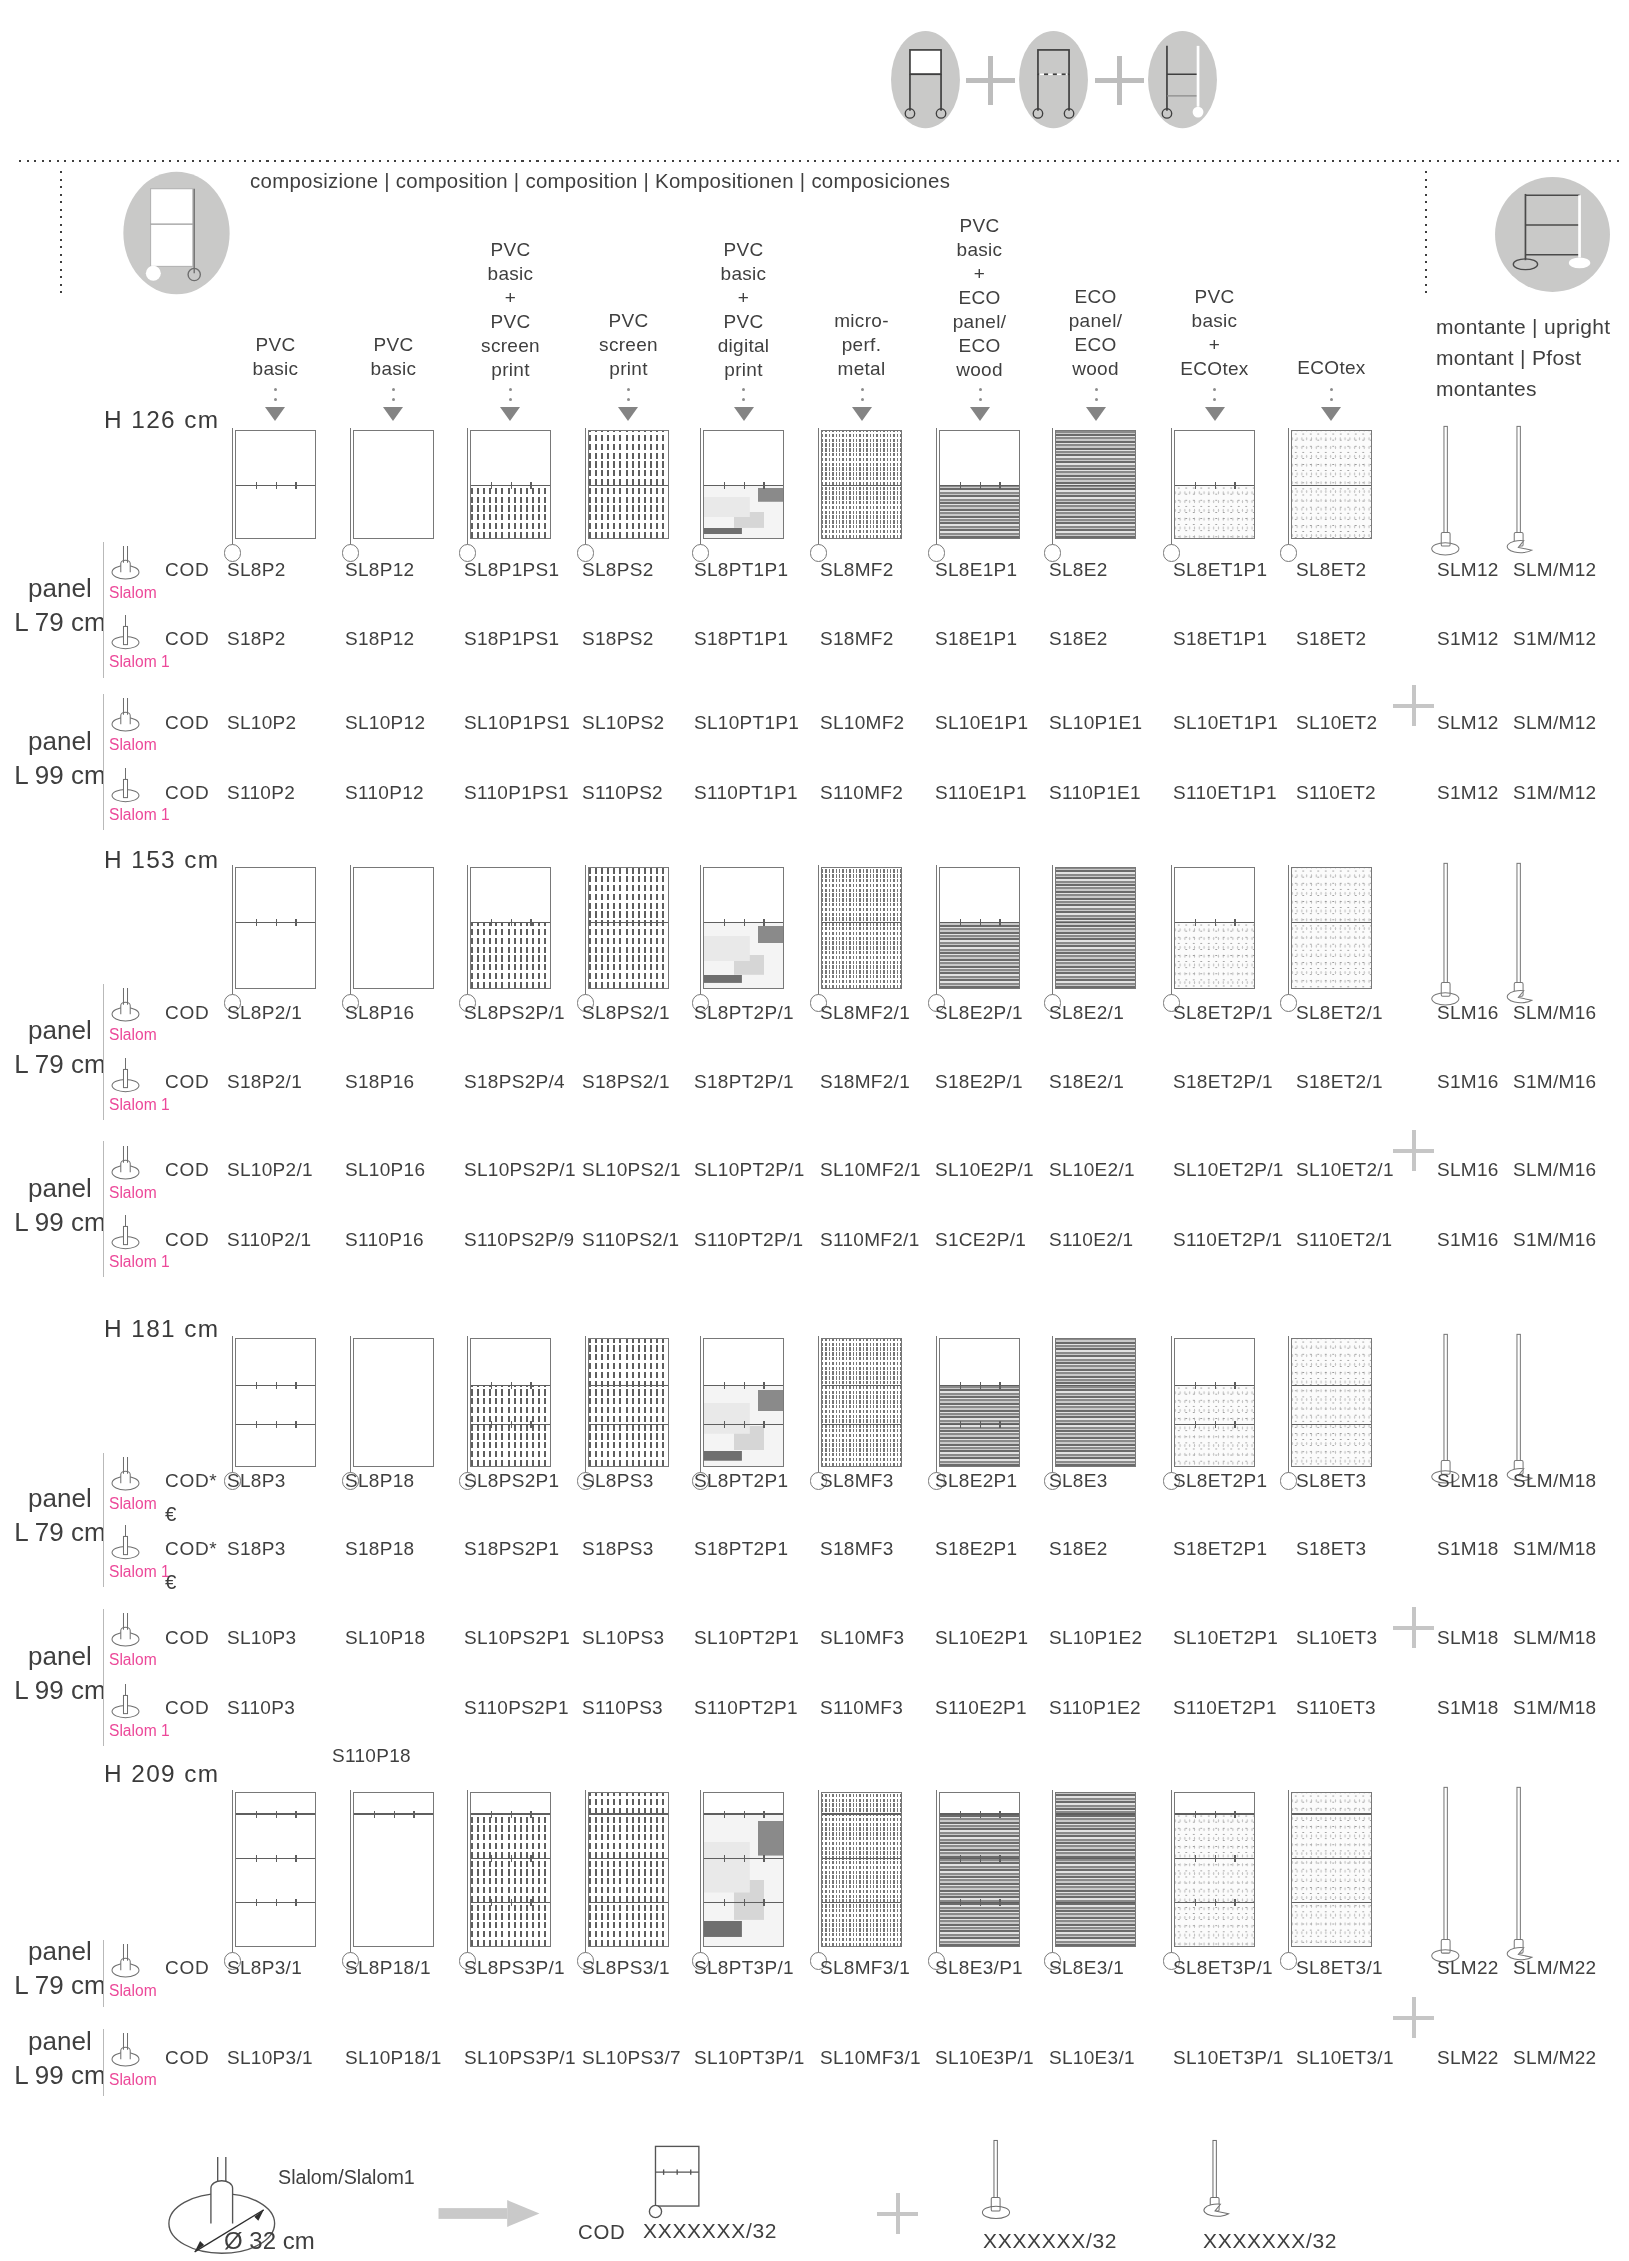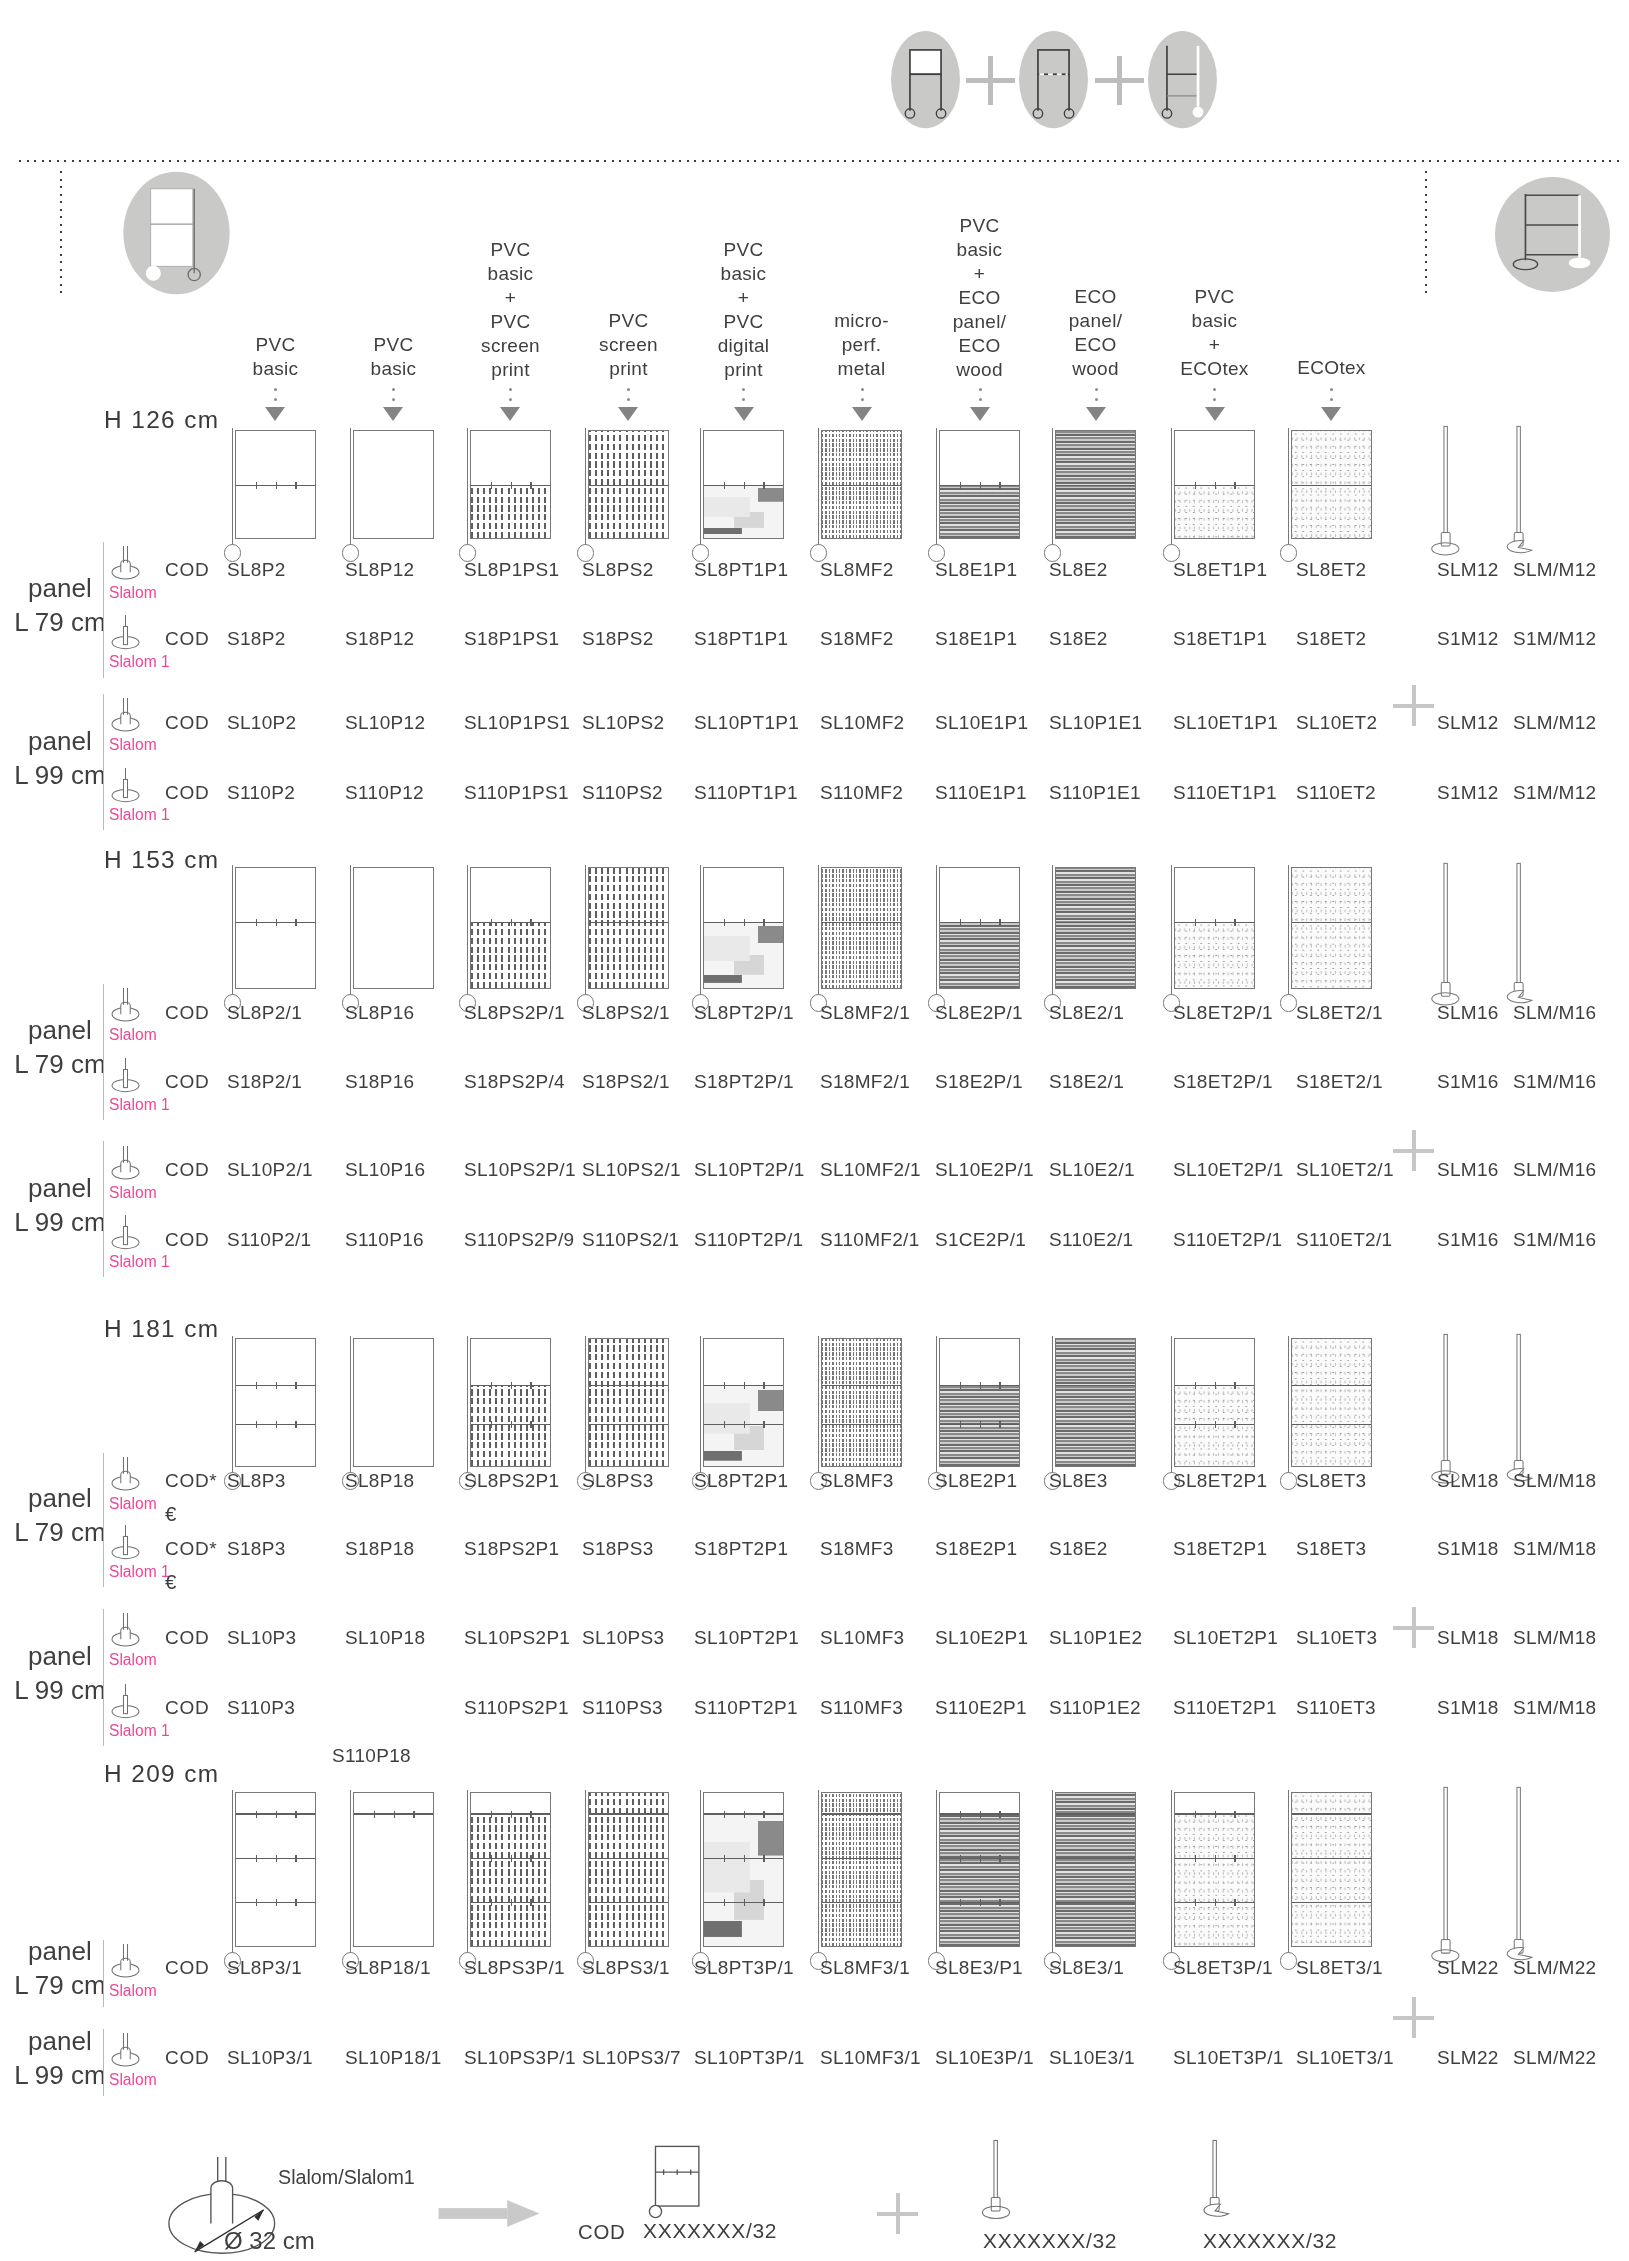"composizione | composition | composition" div.txt { html: none -> <div>composizione | composition | composition | Kompositionen | composiciones</div> }
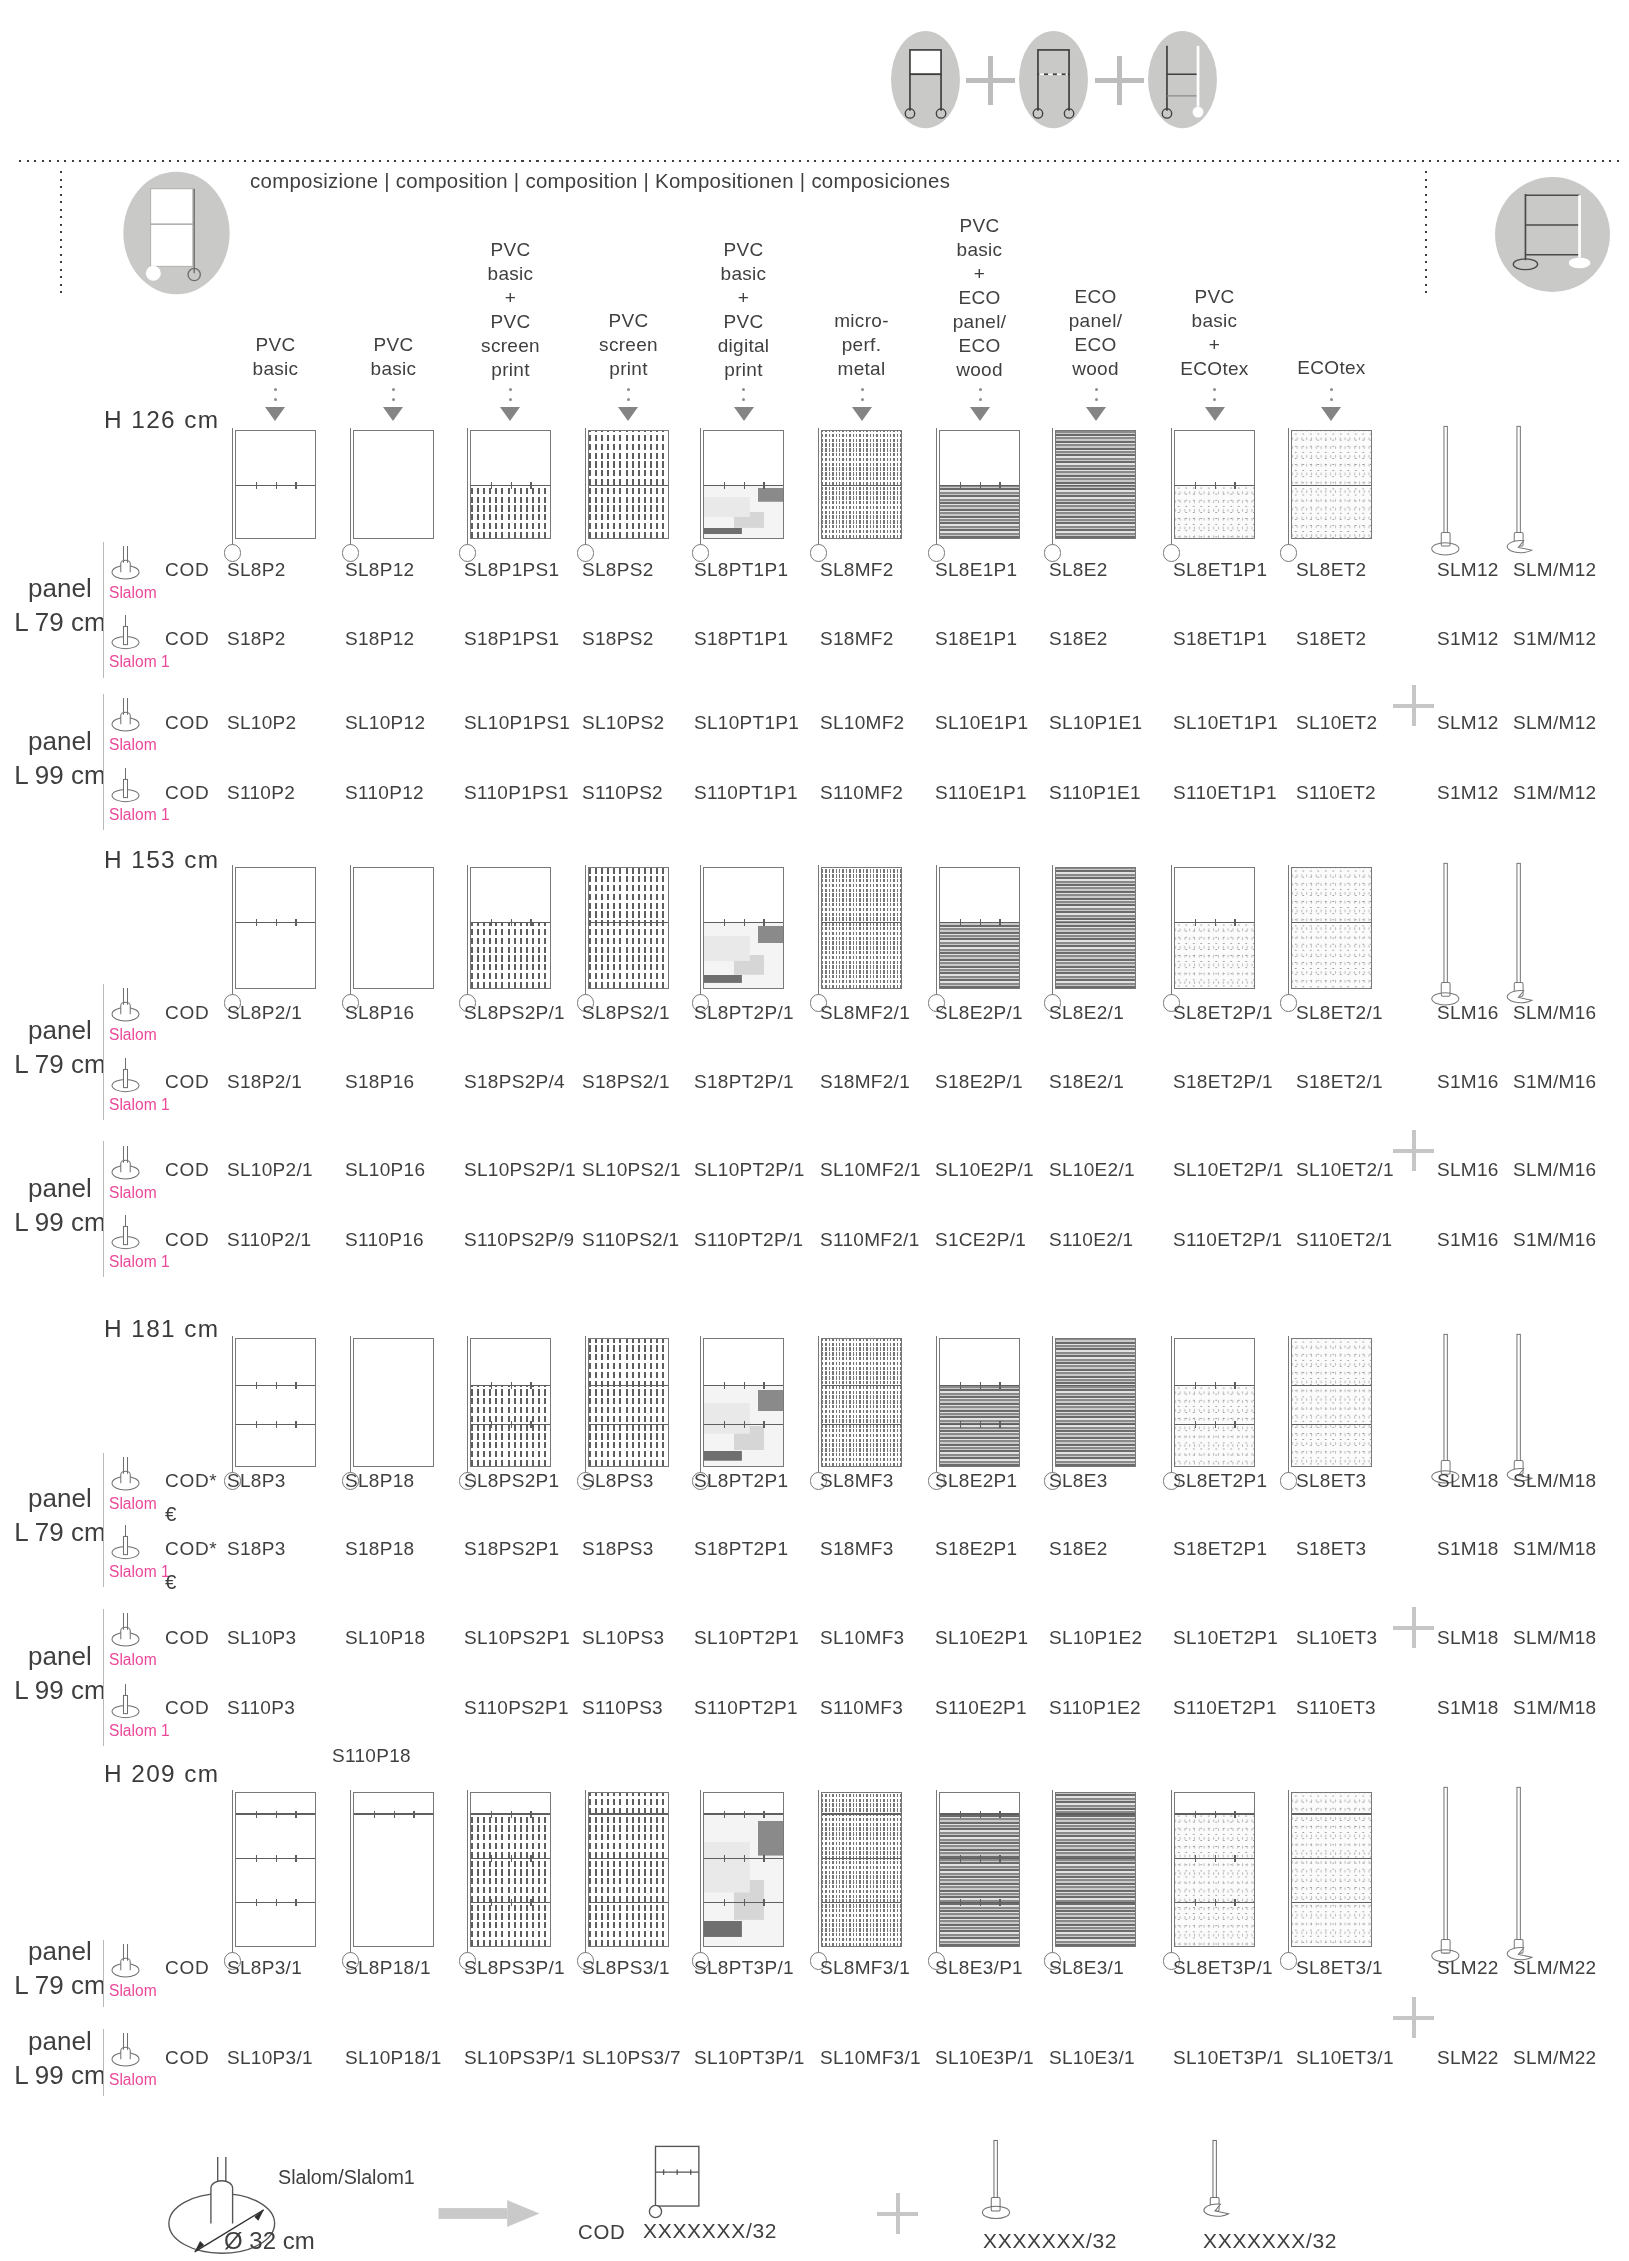"montante | upright" div.upright-label { html: none -> <div> <div>montante | upright</div> <div>montant | Pfost</div> <div>montantes</div> </div> }
